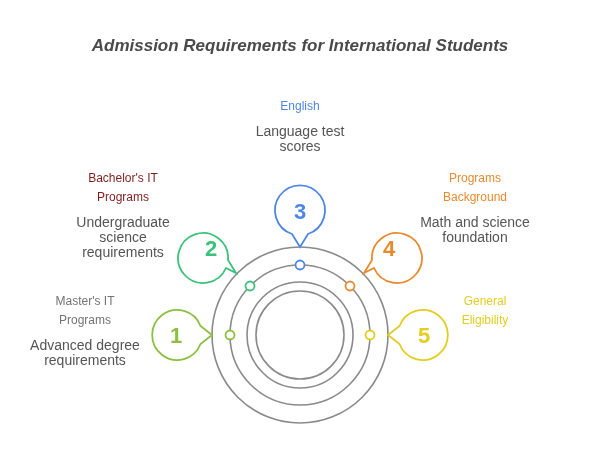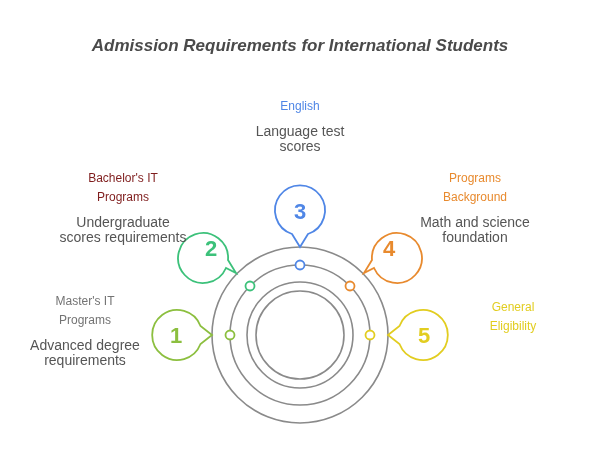"scores requirements" div { text: scores -> science }
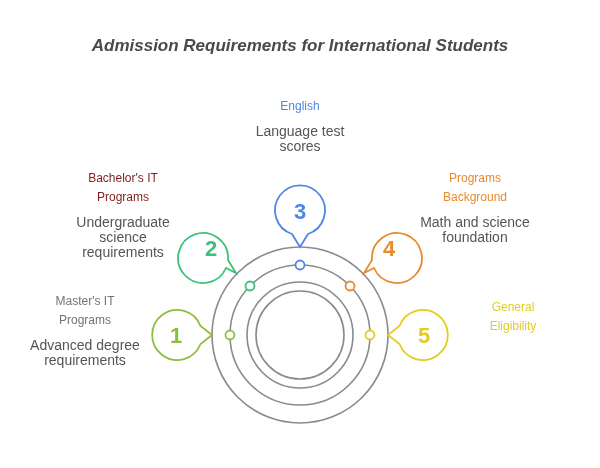"General" div.label { left: 448px -> 420px; margin-top: 6px -> none }
